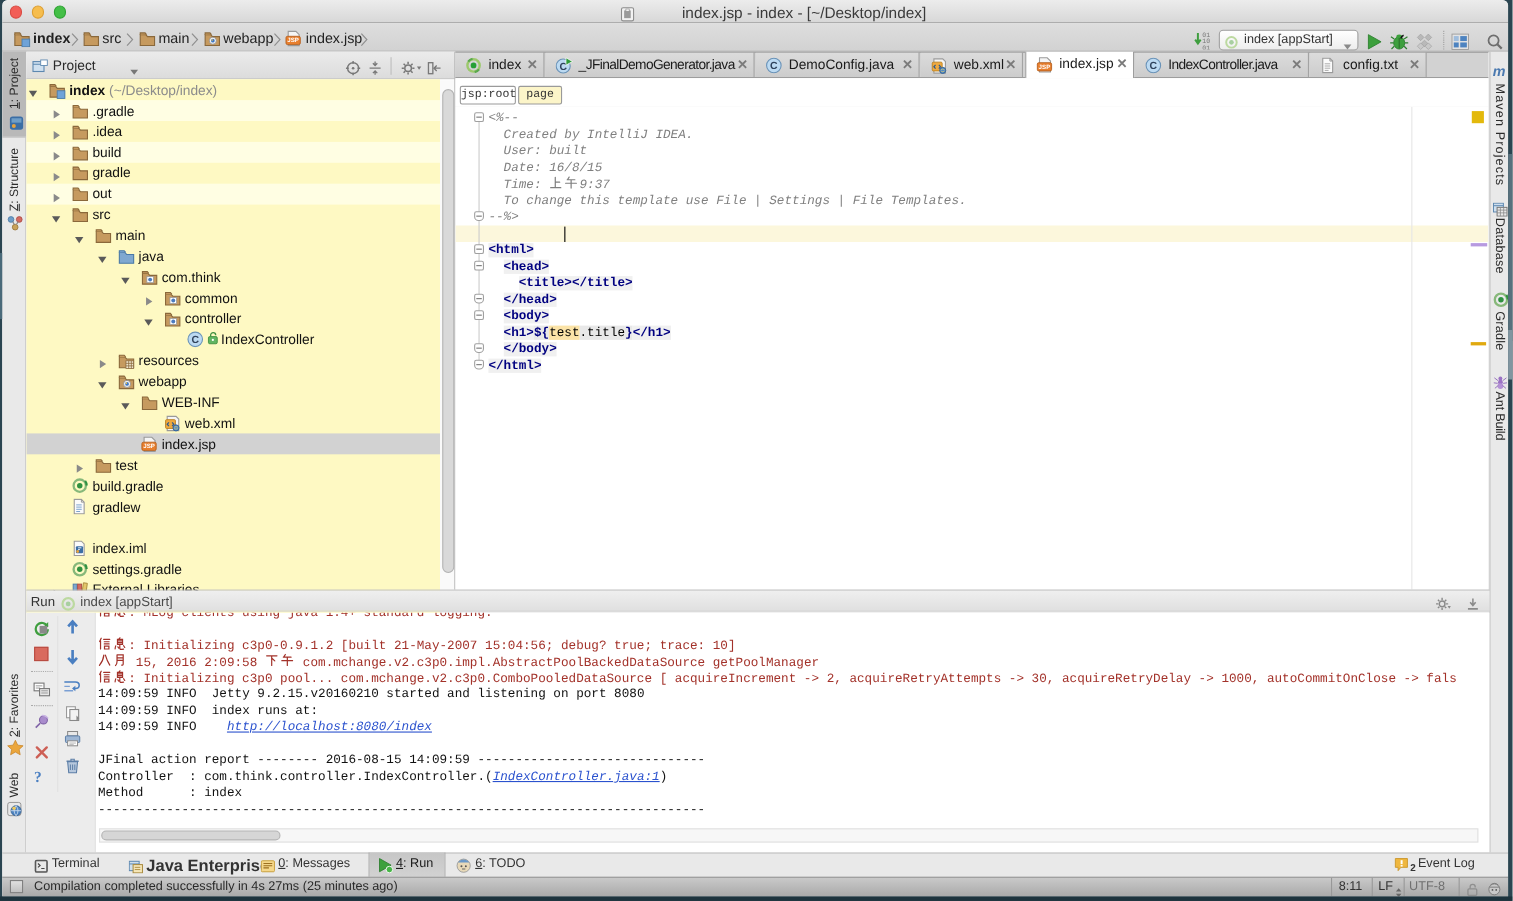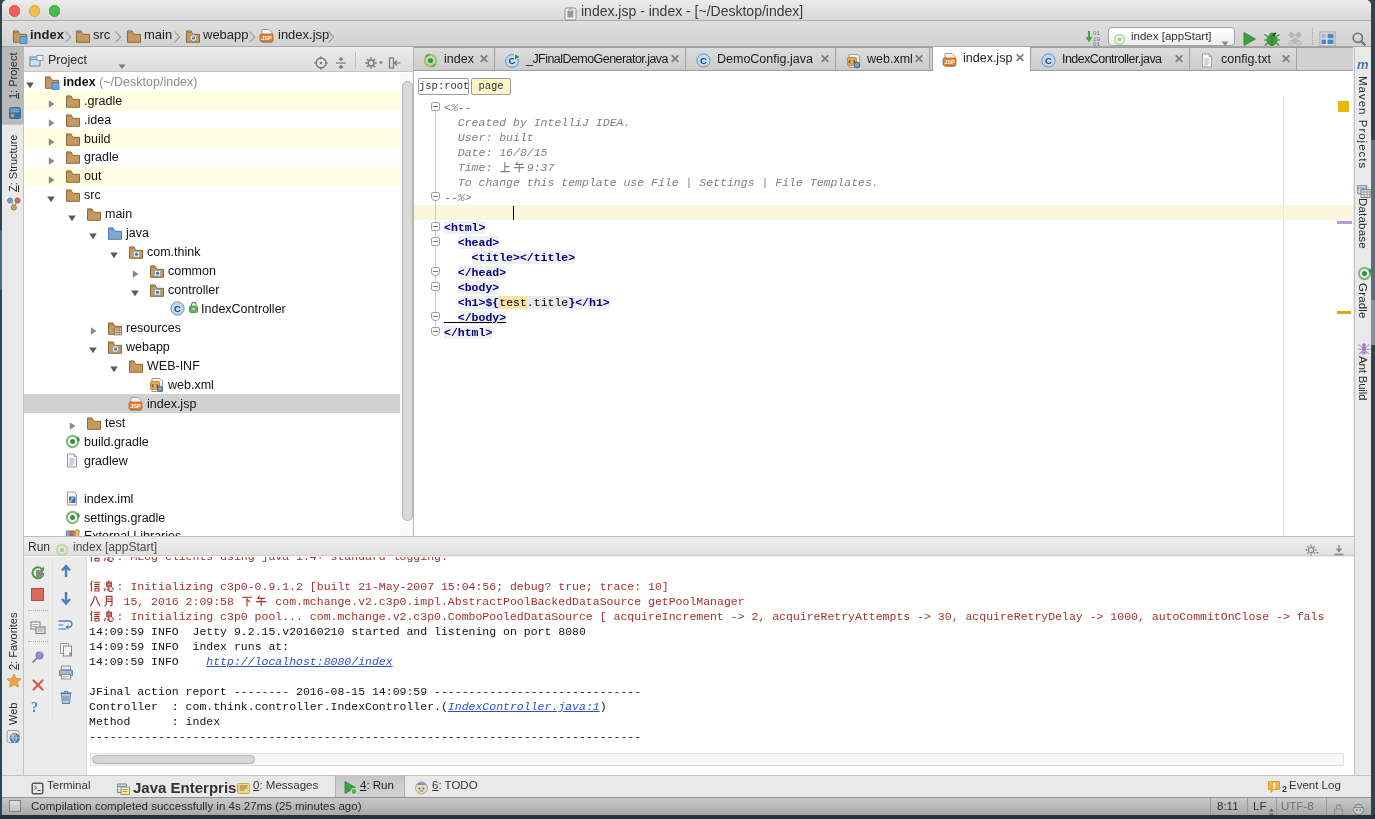"index.jsp - index - [~/Desktop/index]" div.ab { text-align: none -> center }
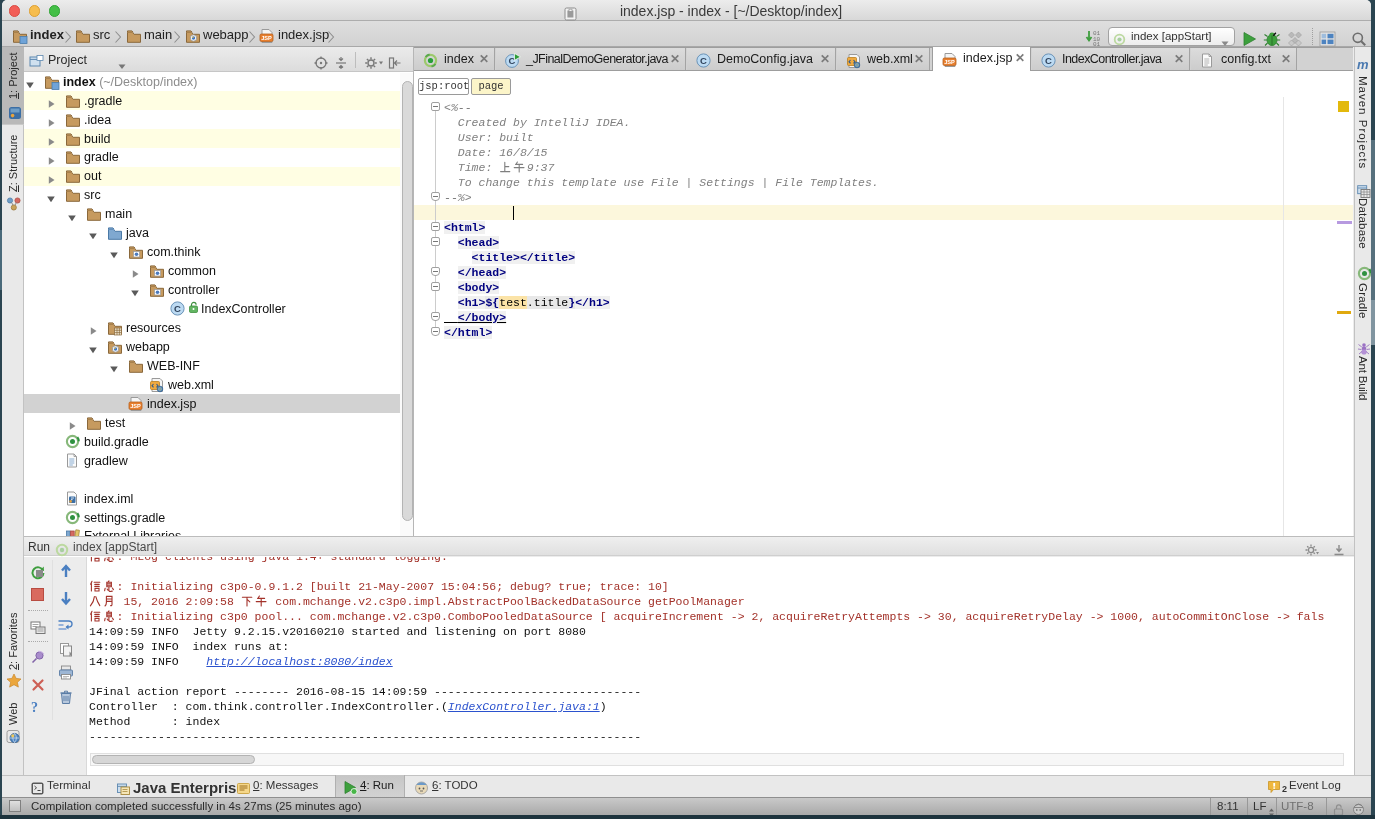"index (~/Desktop/index)" div.ab { background: #ffffff -> #fef9c3 }
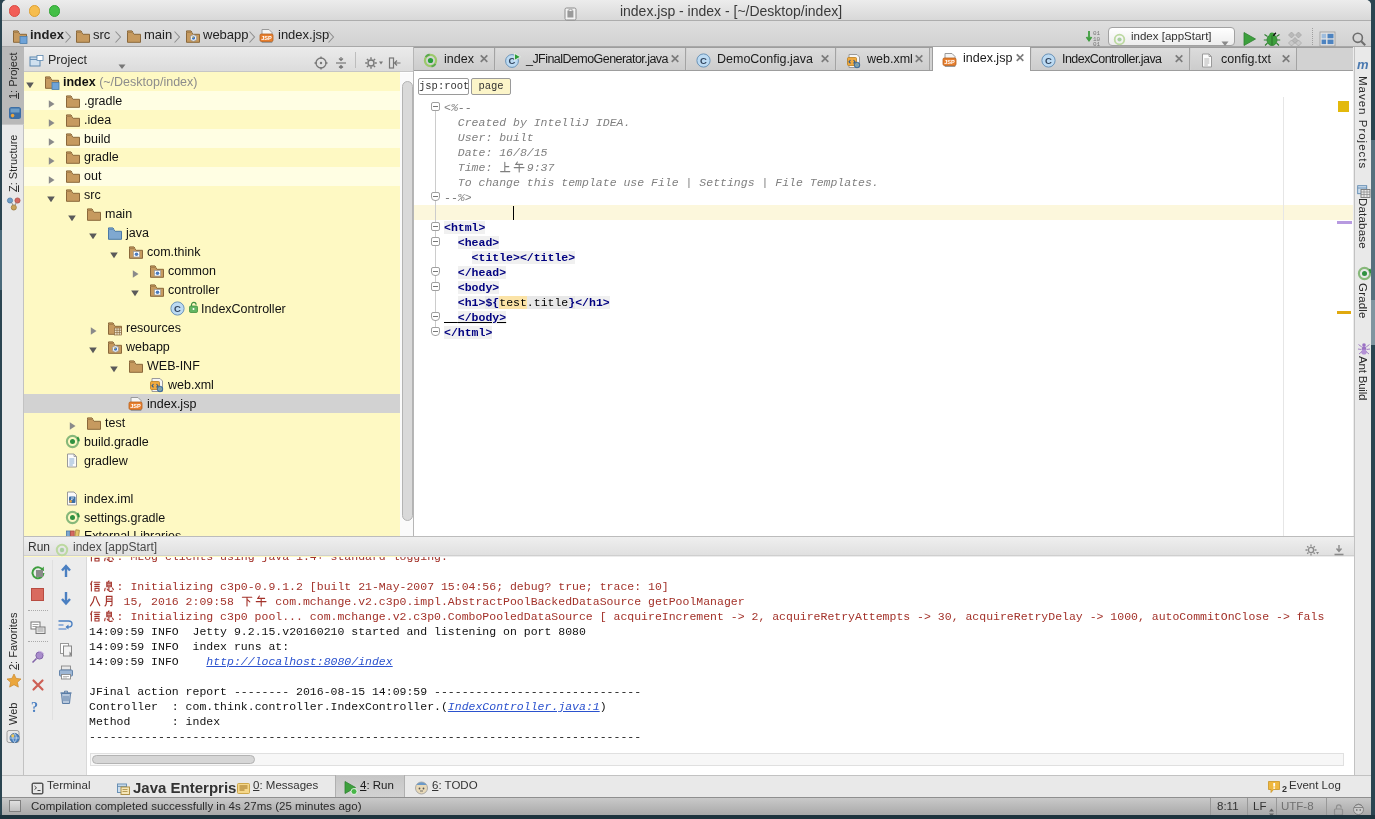"</body>" div.el { text-decoration: underline -> none }
